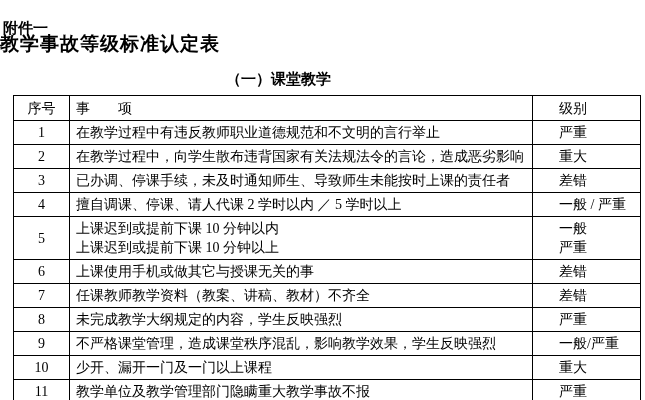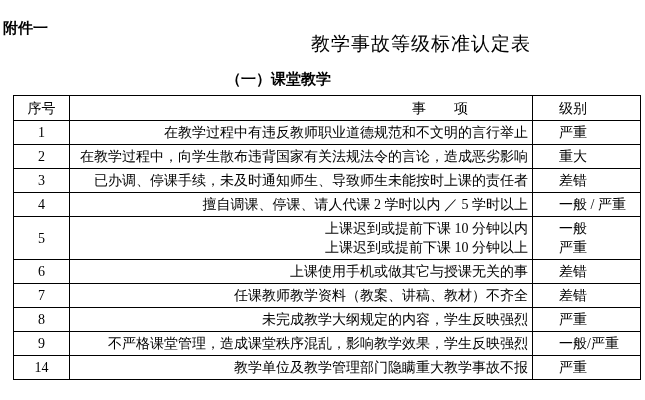"教学事故等级标准认定表" .doc-title { font-weight: normal -> bold; text-align: right -> left }
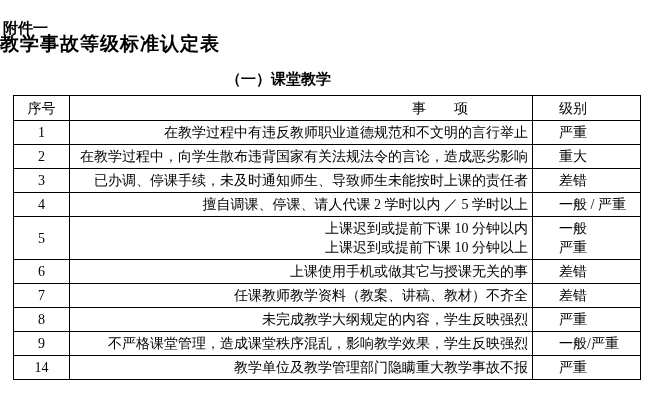"在教学过程中有违反教师职业道德规范和不文明的言行举止" .c-item { text-align: right -> left }
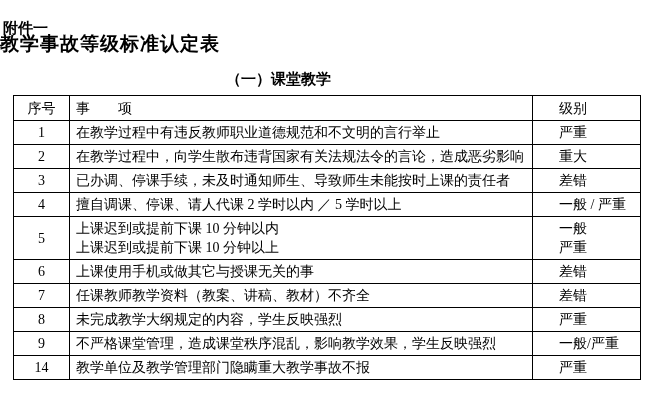"10" tr { html: none -> <tr> <td> <div>10</div> </td> <td> <div>少开、漏开一门及一门以上课程</div> </td> <td> <div>重大</div> </td> </tr> }
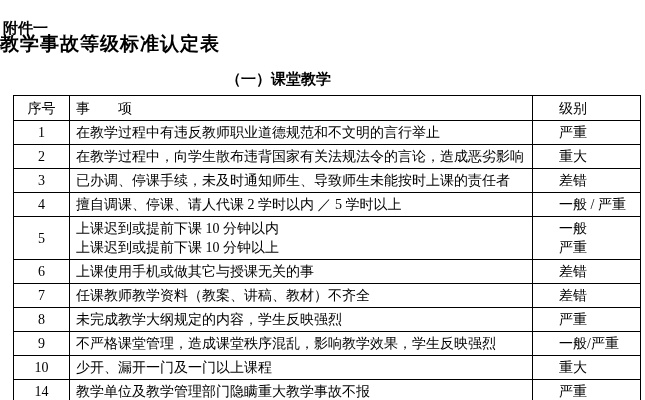"14" div { text: 14 -> 11 }
